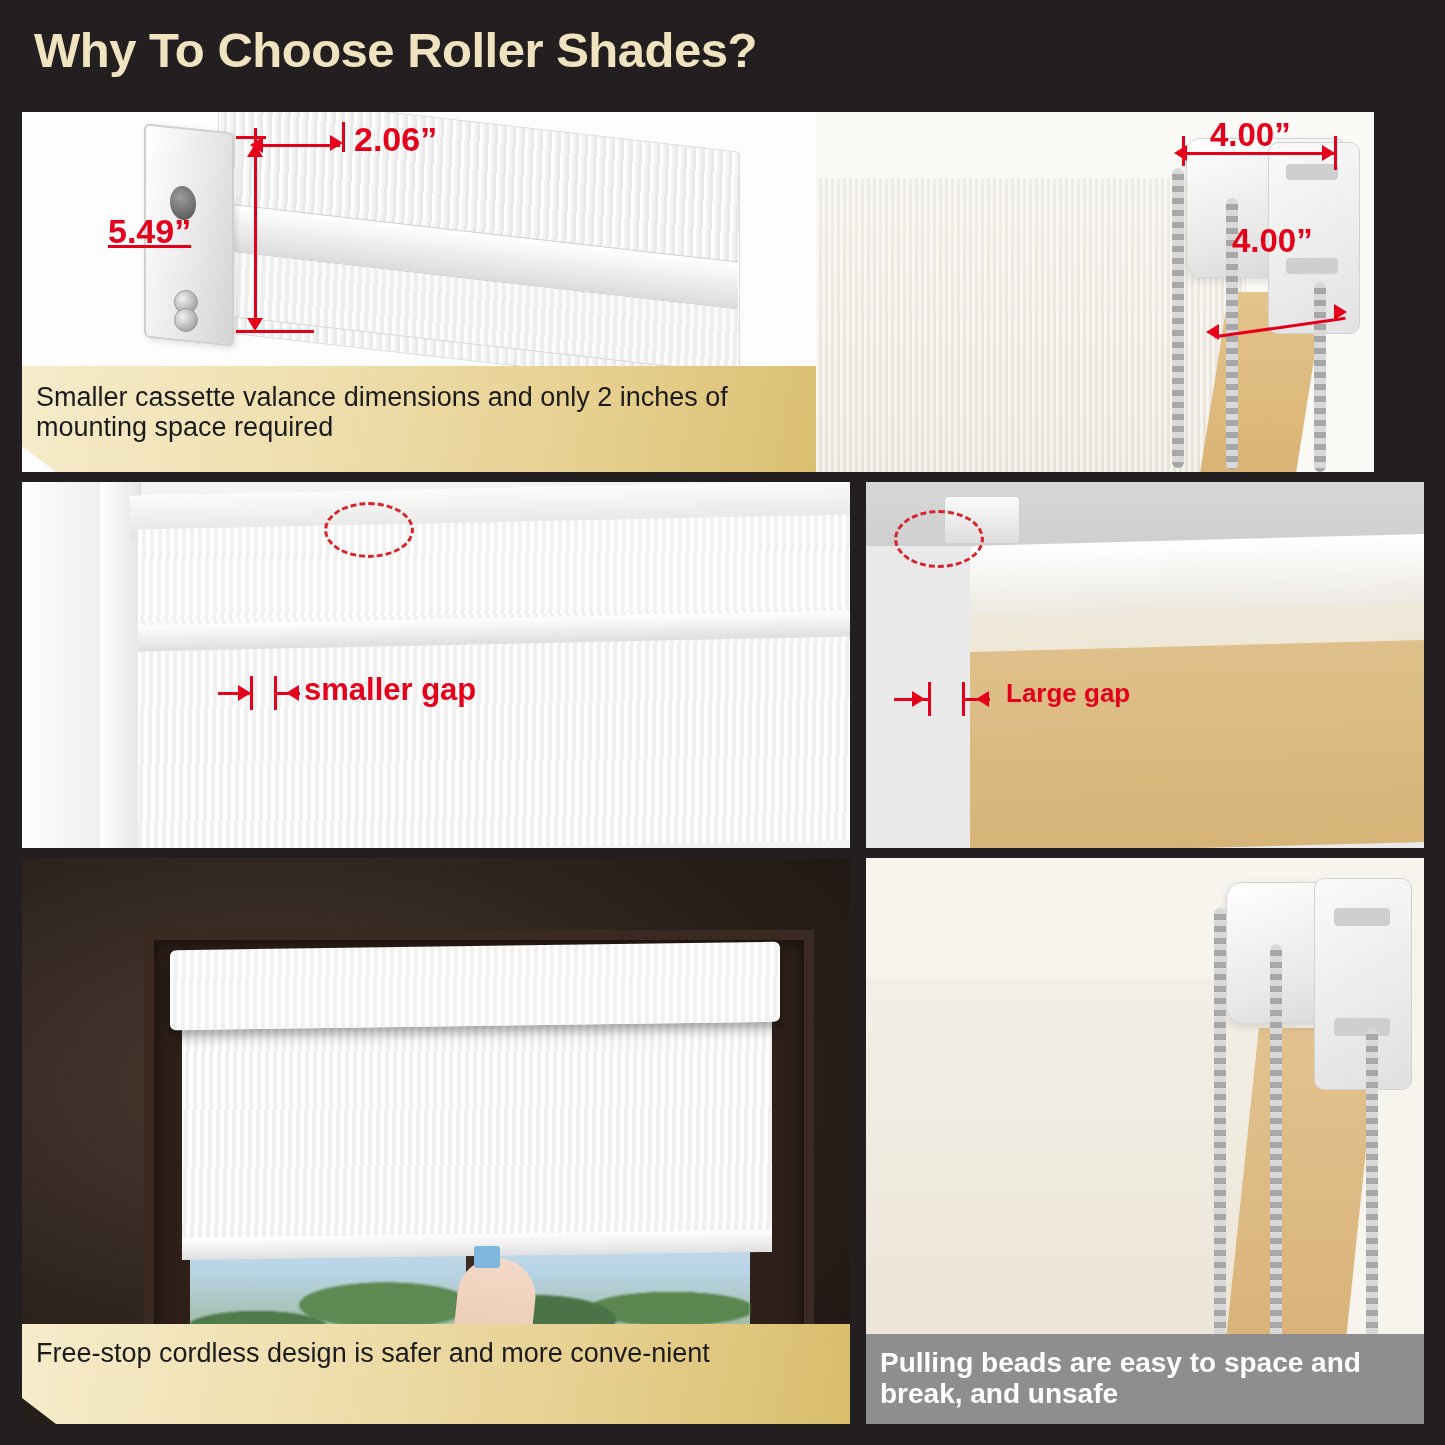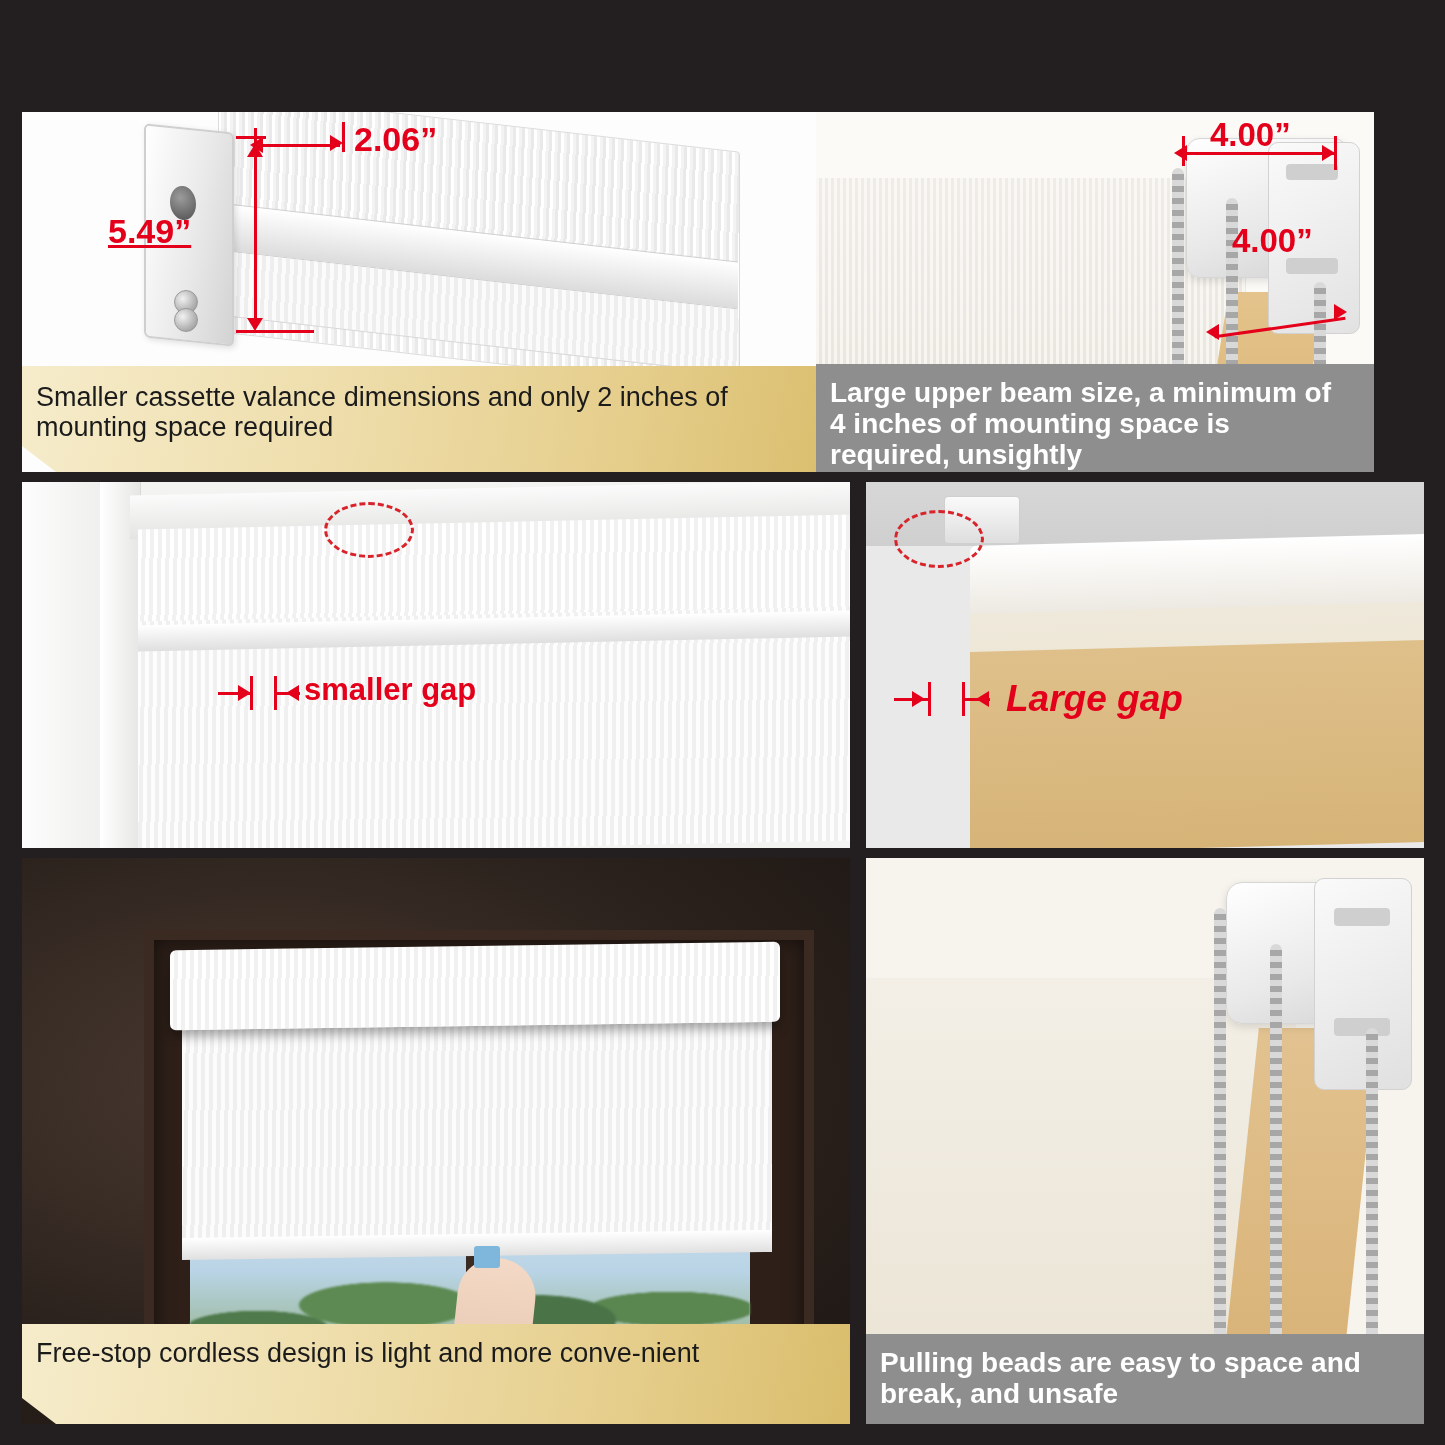"Why To Choose Roller Shades?" div.title { html: none -> <div>Why To Choose Roller Shades?</div> }
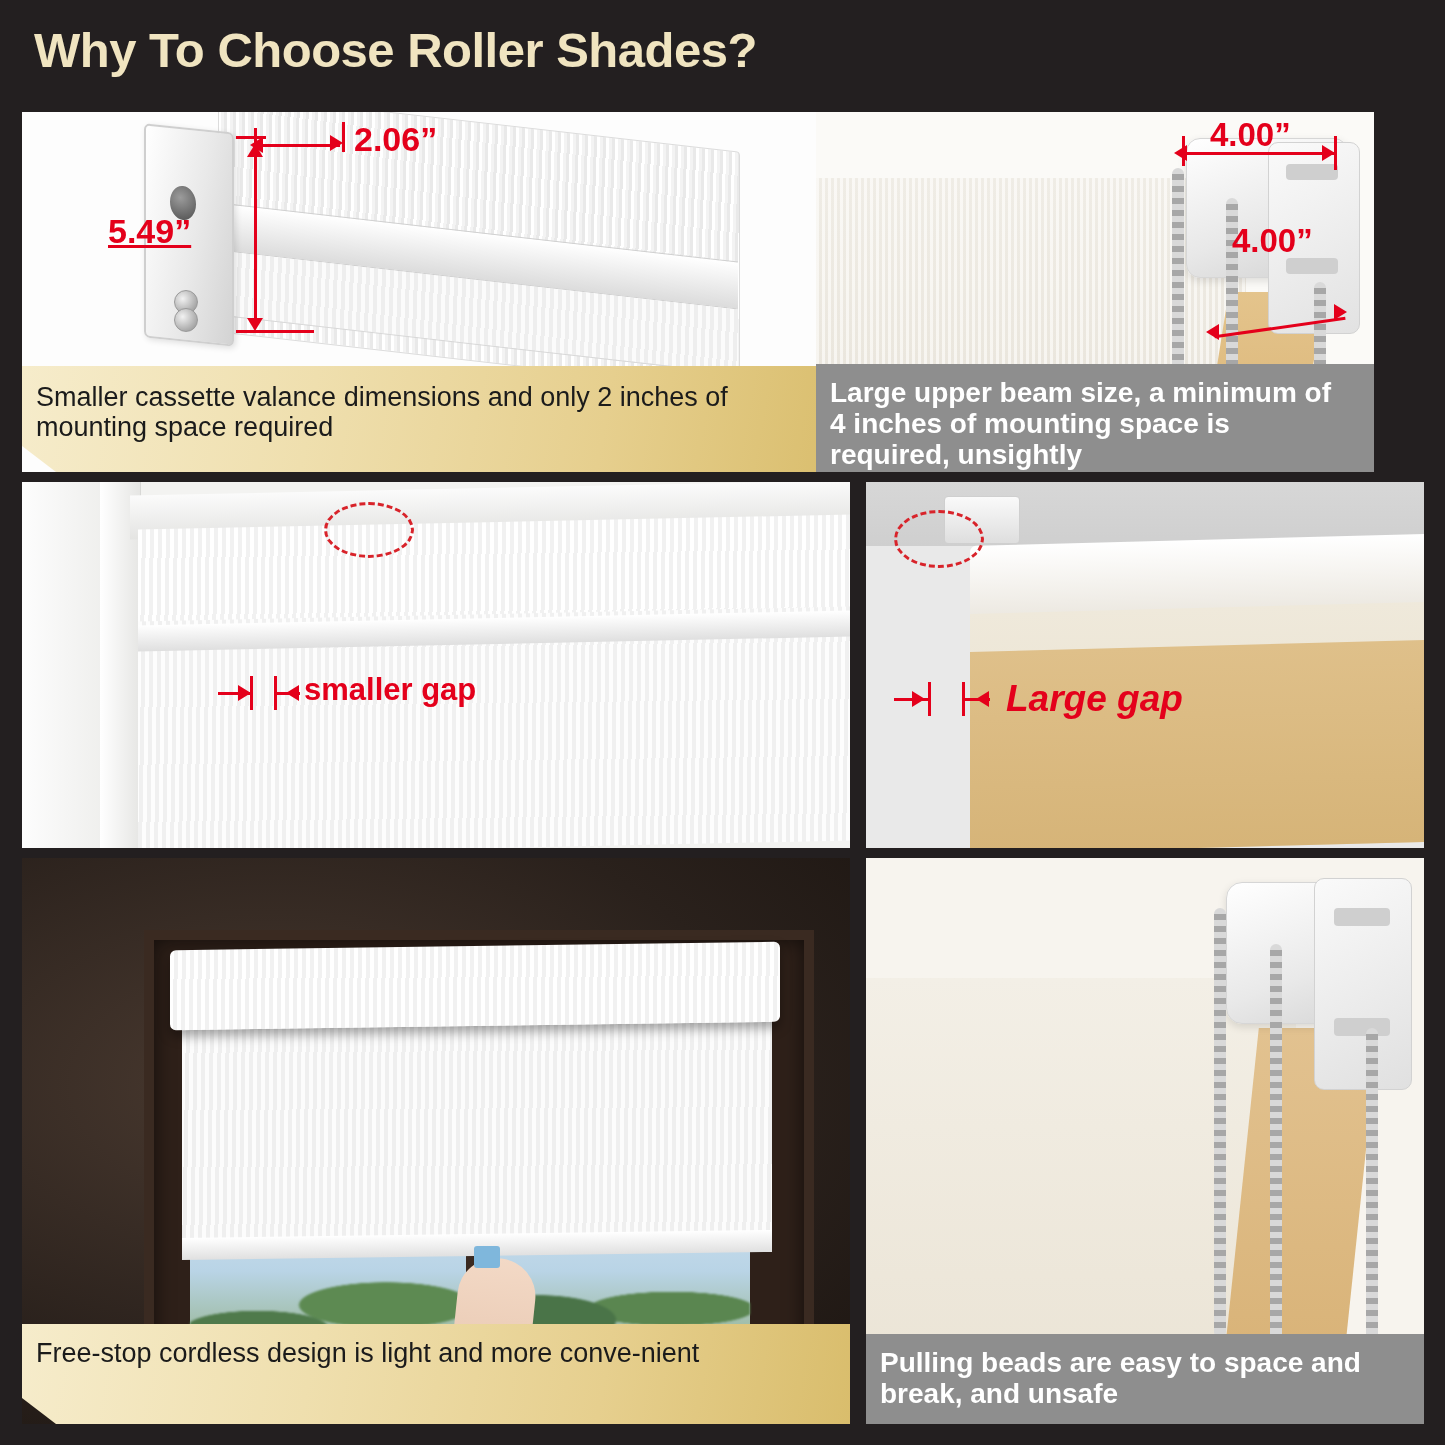"Large upper beam size, a" div.caption { html: <div>Large upper beam size, a minimum of 4 inches of mounting space is required, unsightly</div> -> none }
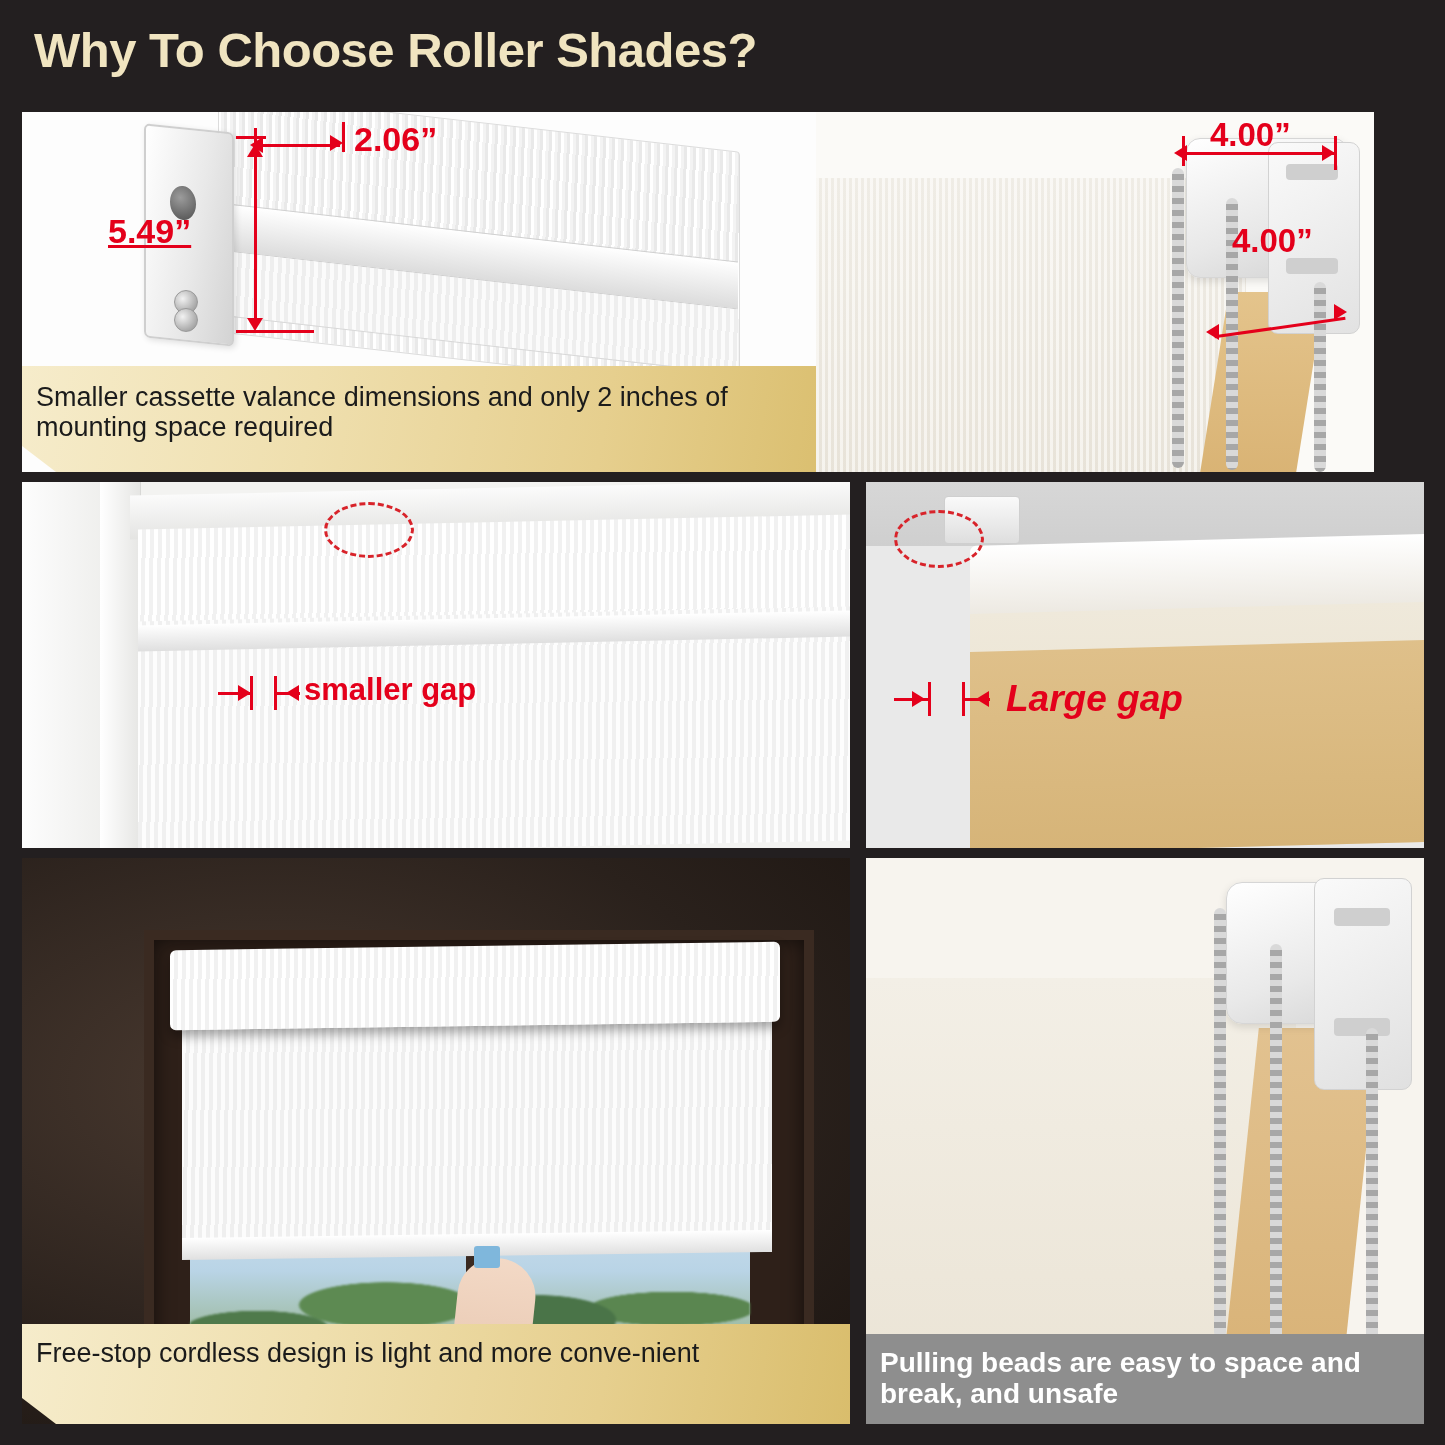"Large gap" div.dim-label { font-size: 37px -> 26px; font-style: italic -> none }
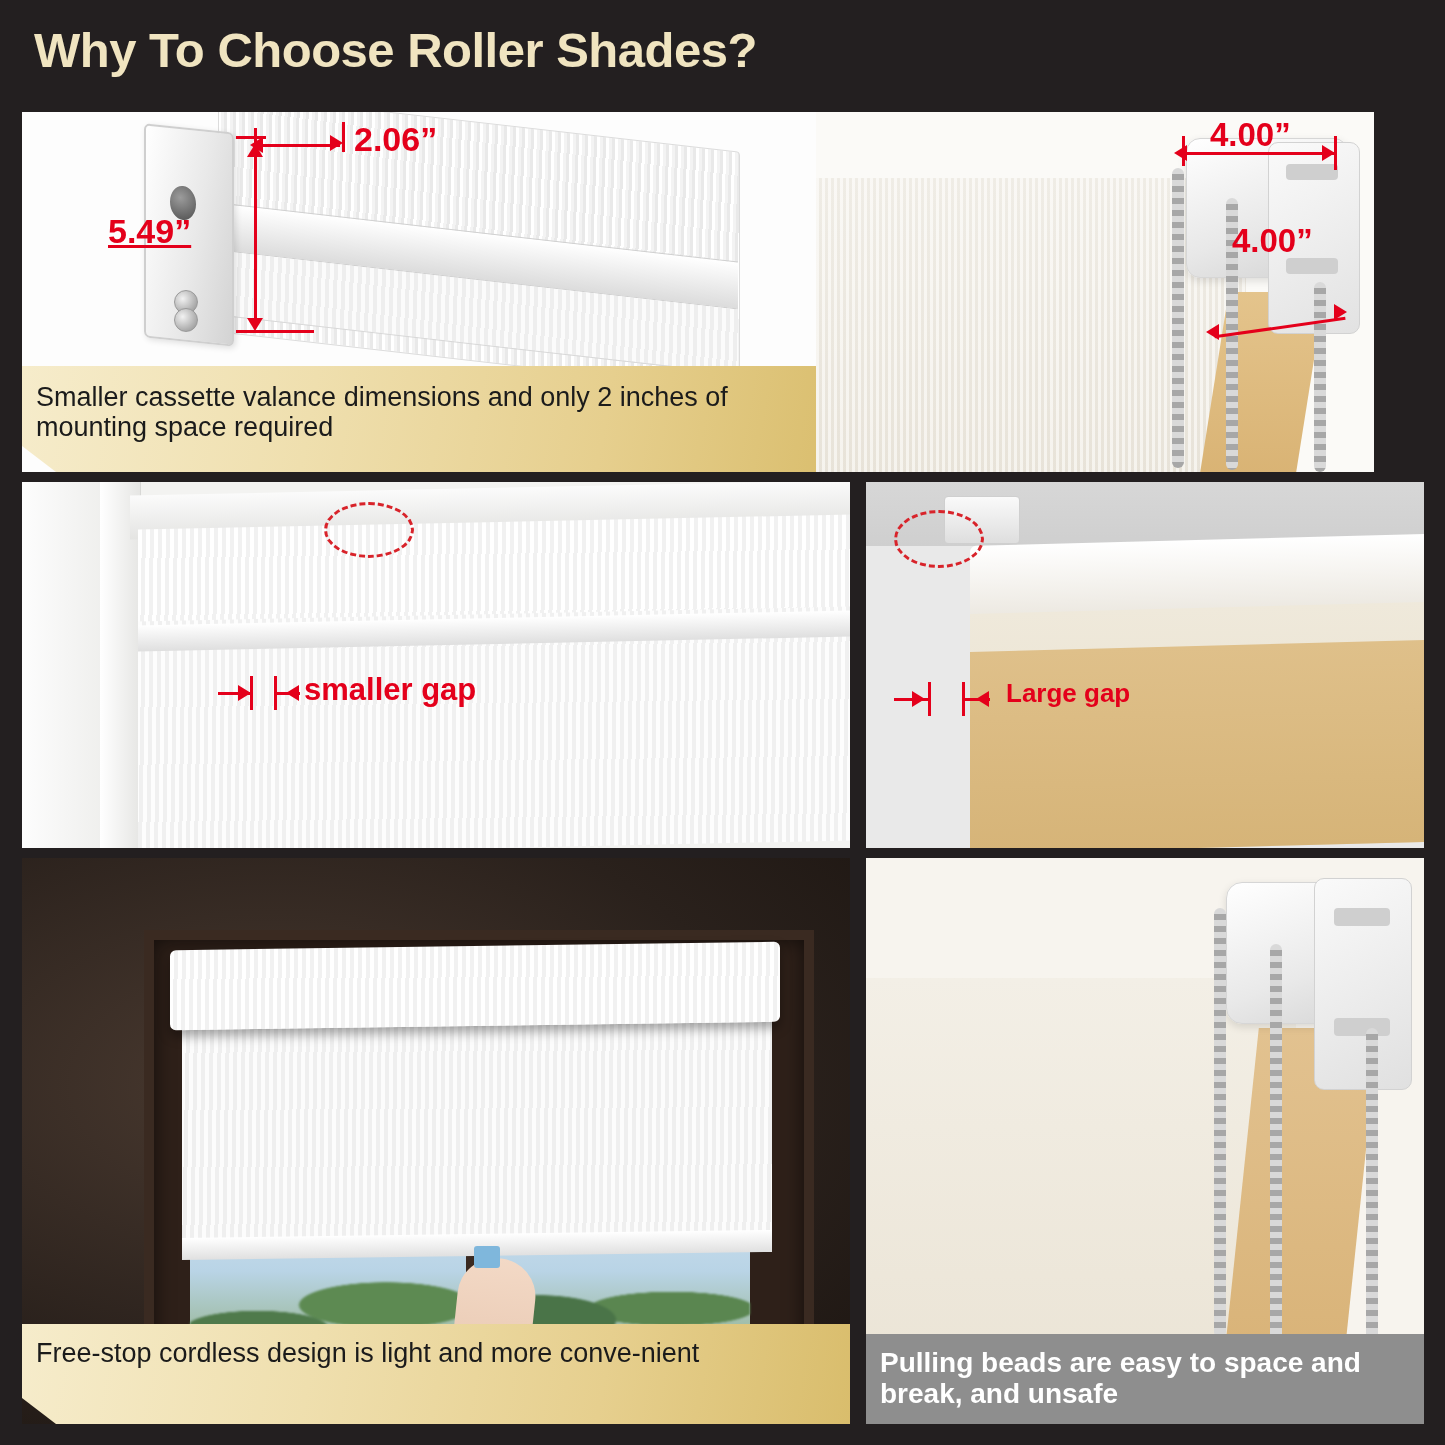"Free-stop cordless design is light" div.caption { text: light -> safer }
